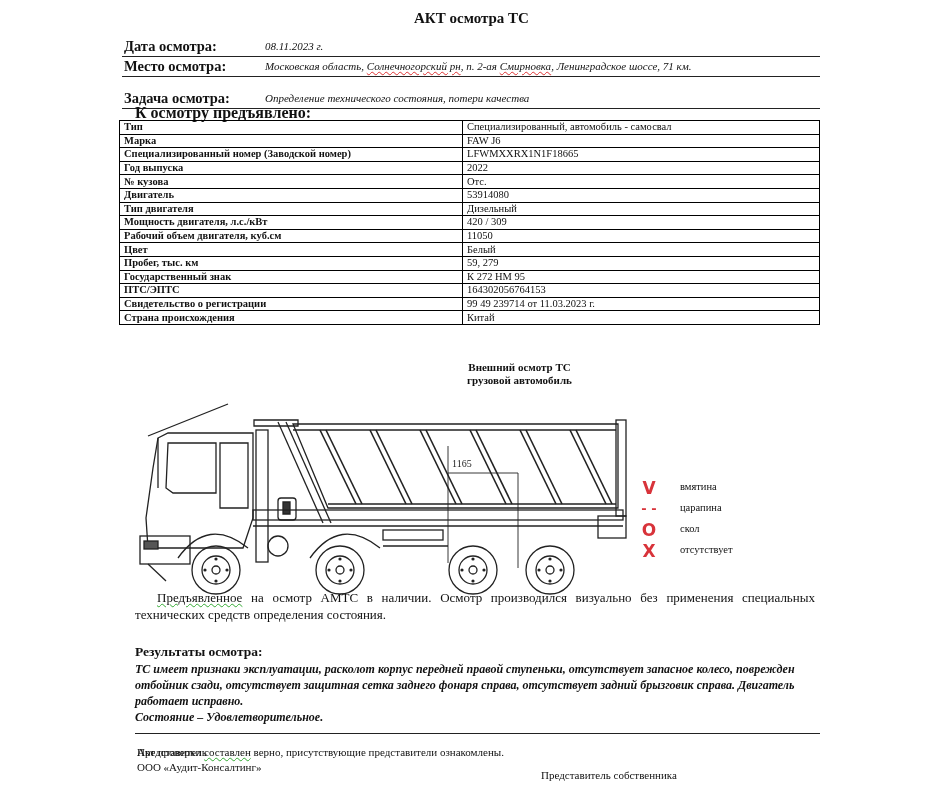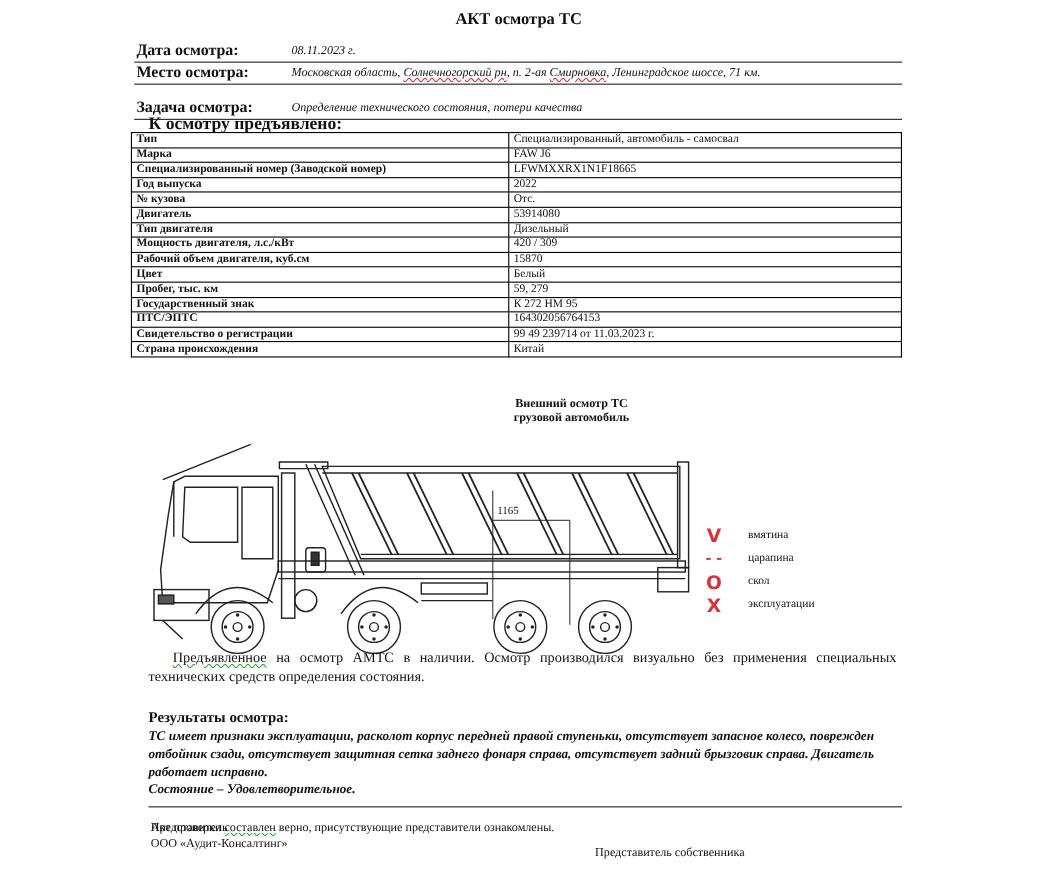"15870" td.v { text: 15870 -> 11050 }
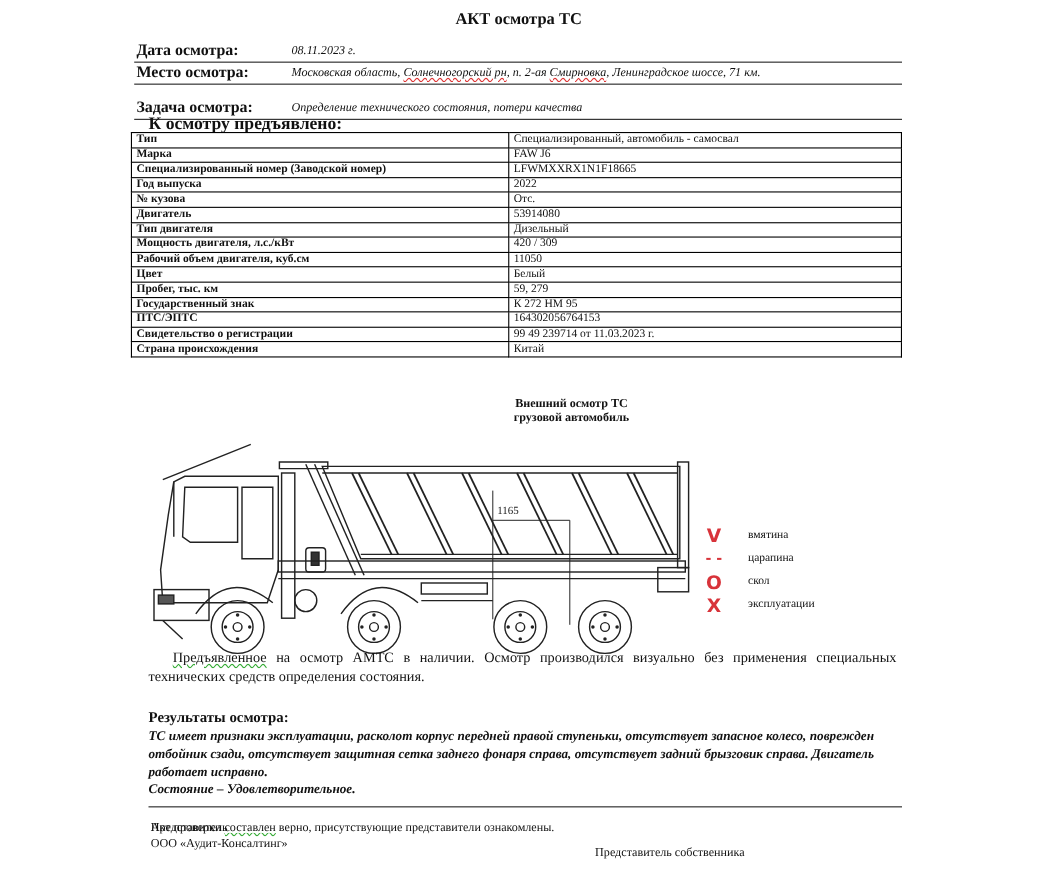"эксплуатации" span.legend-lbl { text: эксплуатации -> отсутствует }
